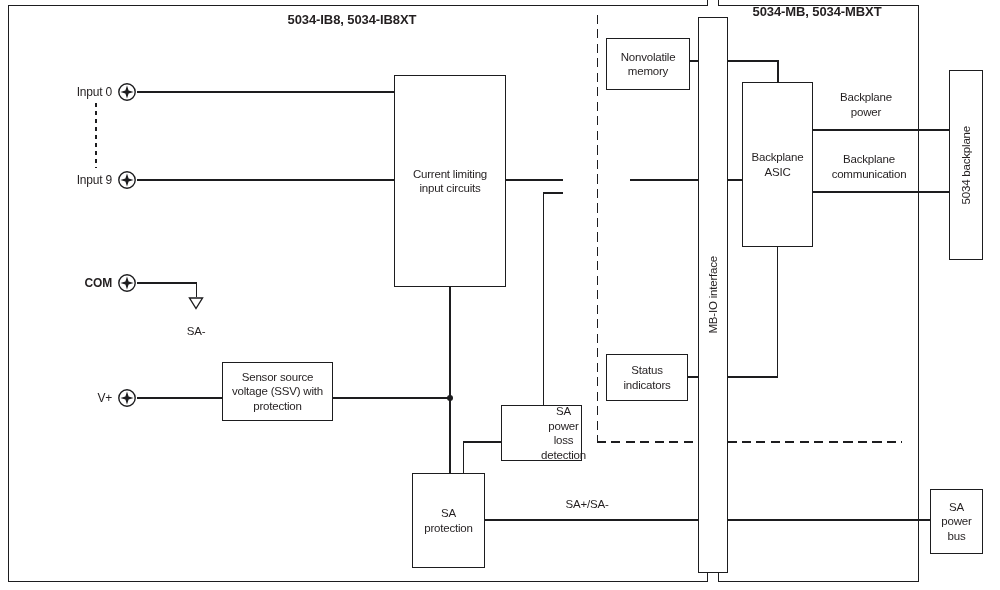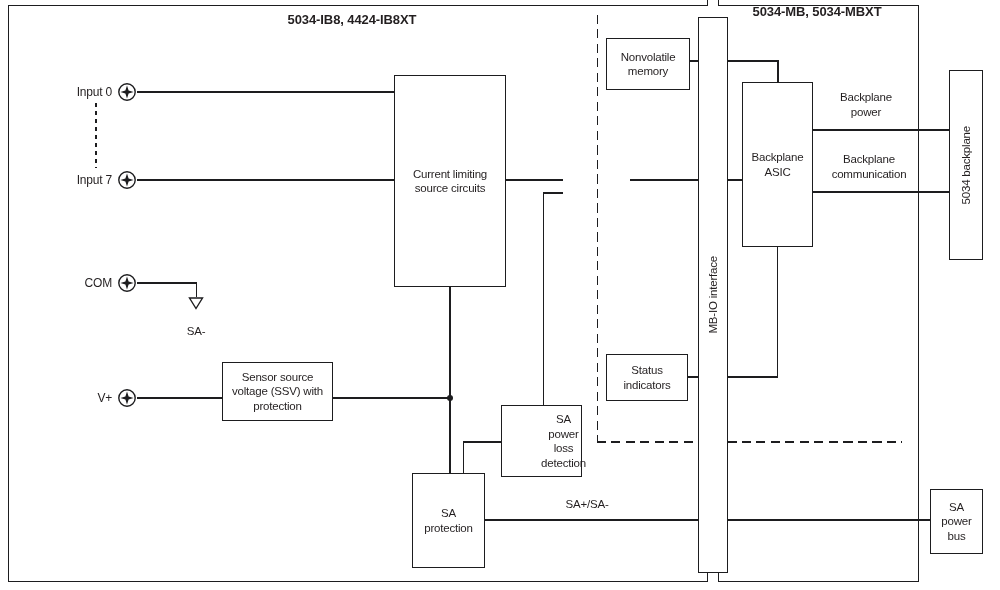"5034-IB8, 4424-IB8XT" div.module-title { text: 4424-IB8XT -> 5034-IB8XT }
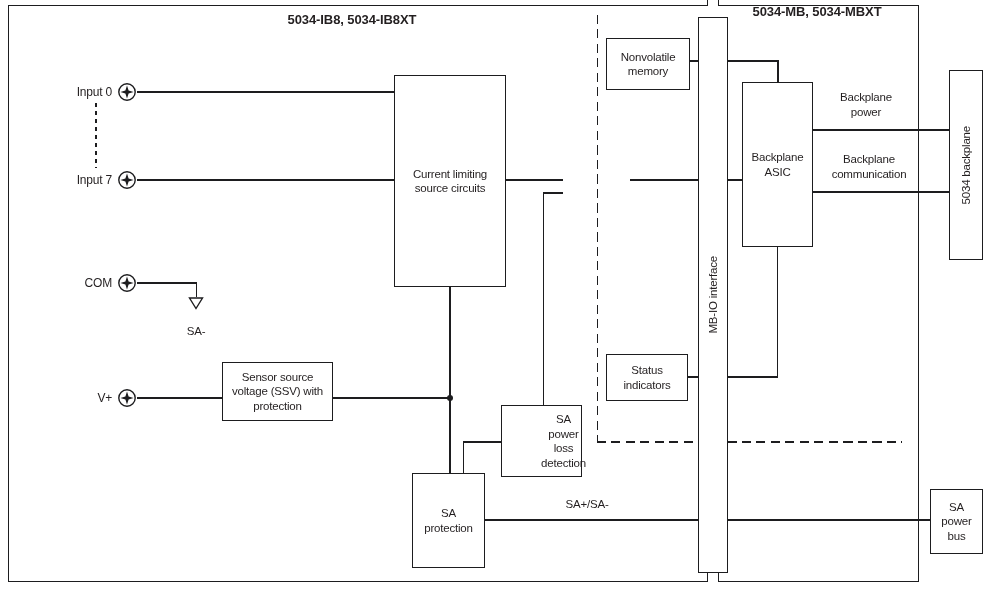"Input 7" div.terminal-label { text: 7 -> 9 }
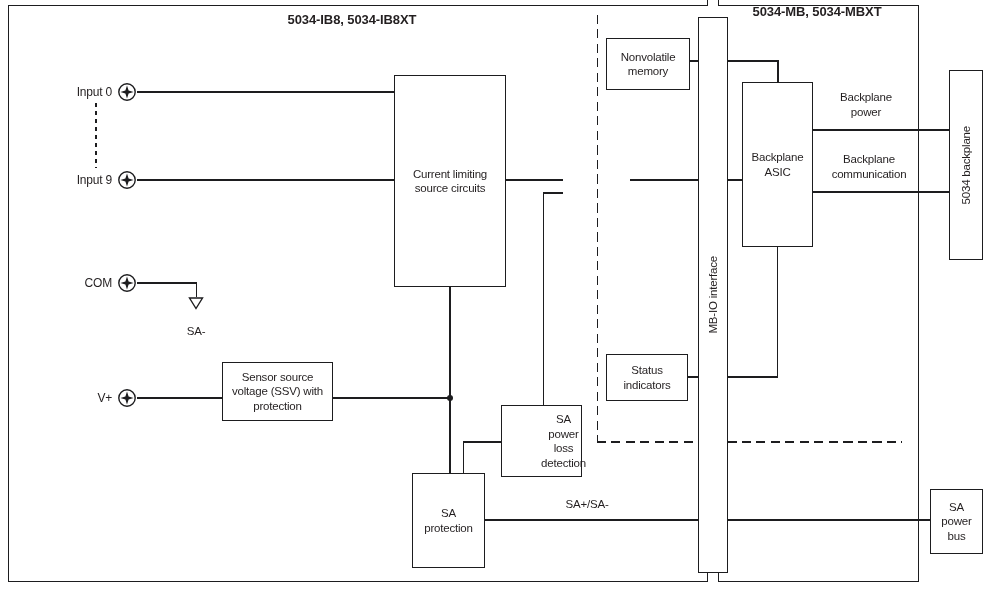"Current limiting" div.block { text: source -> input }
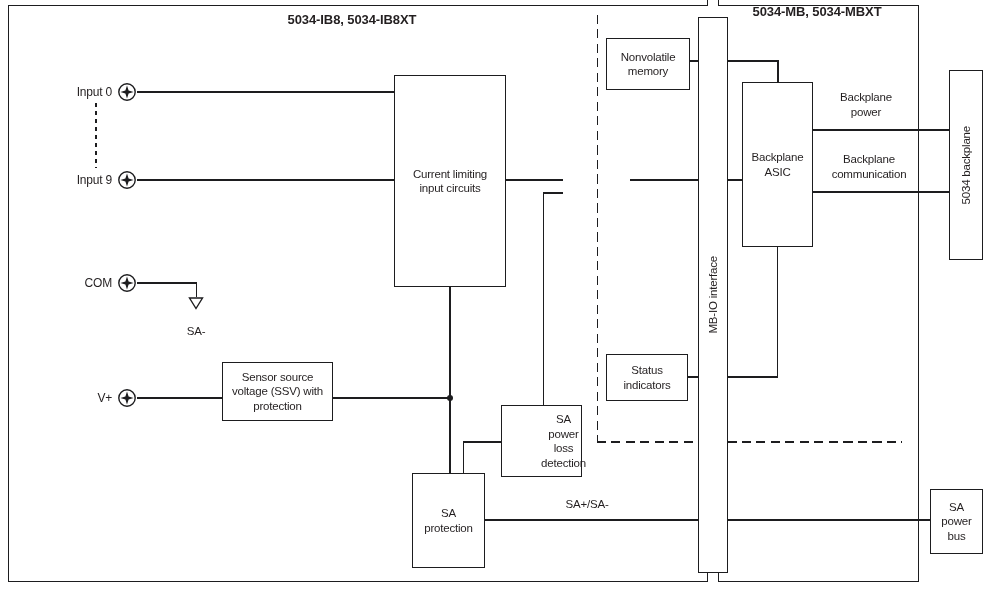"COM" div.terminal-label { font-weight: none -> bold }
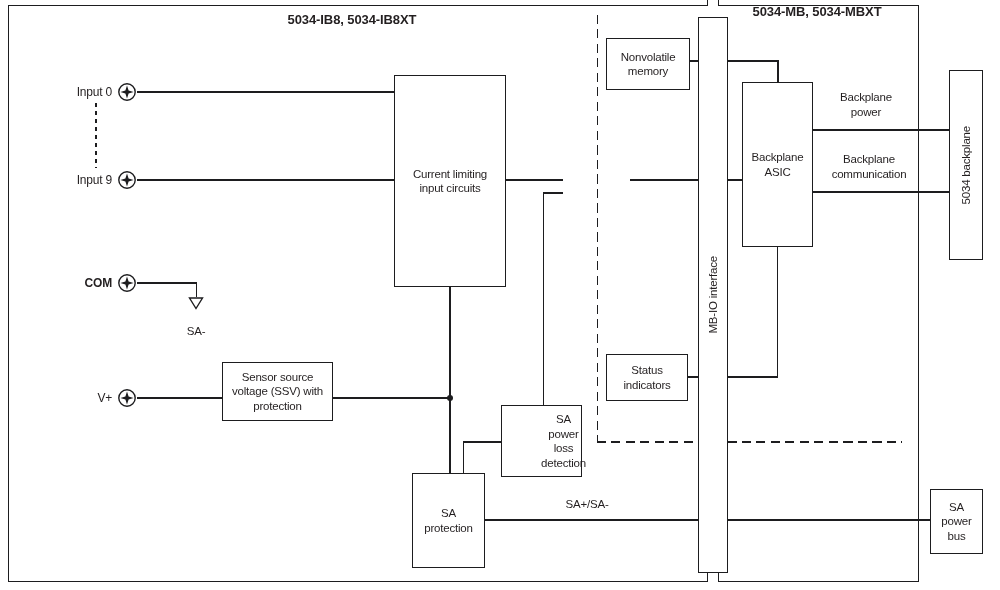"SA power" div.block { height: 72px -> 56px }
